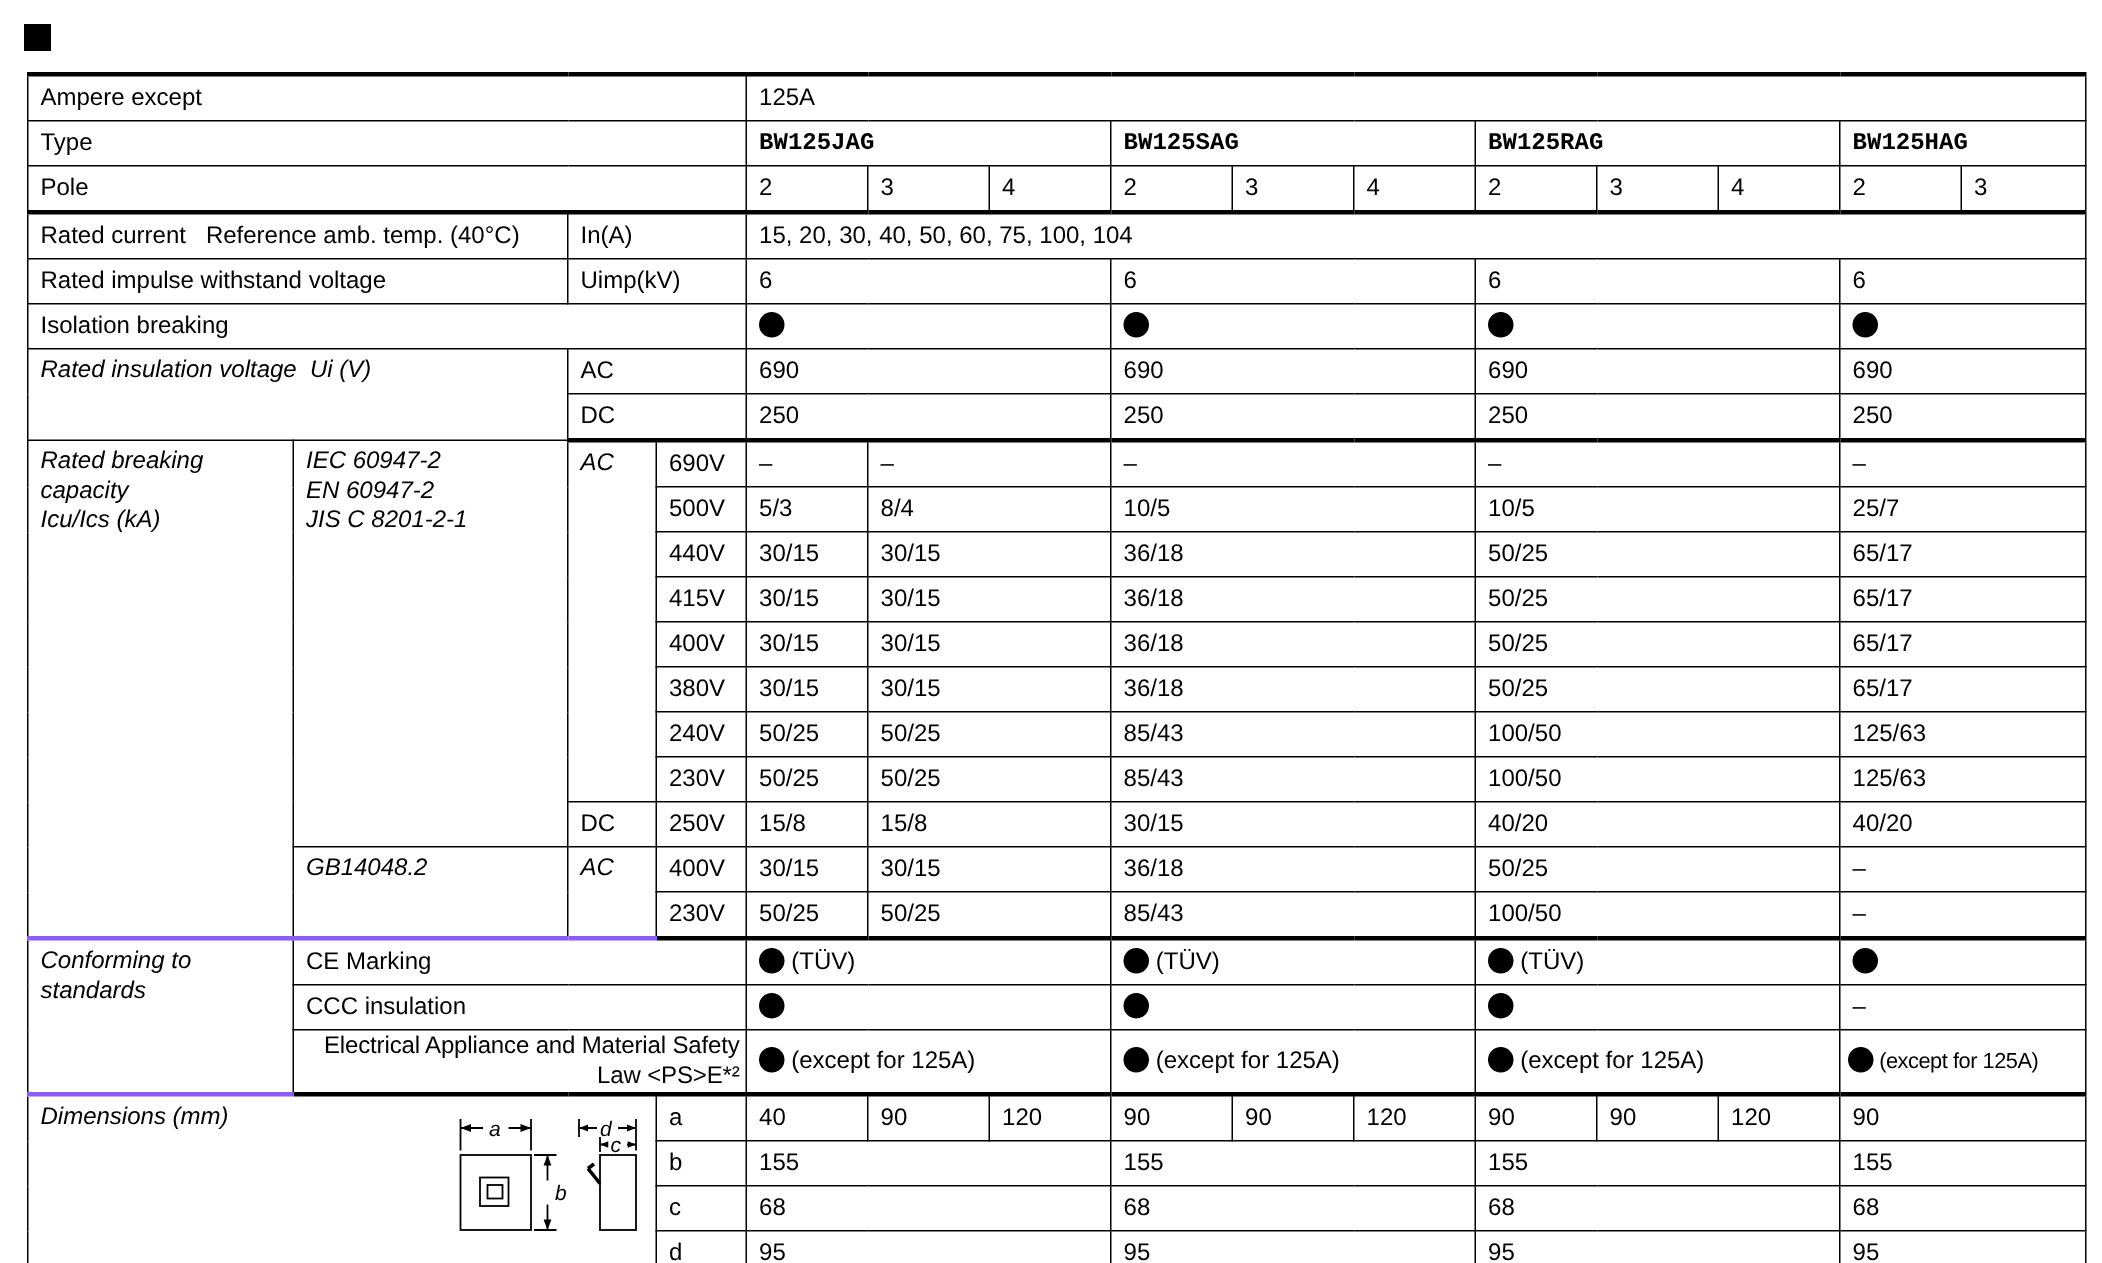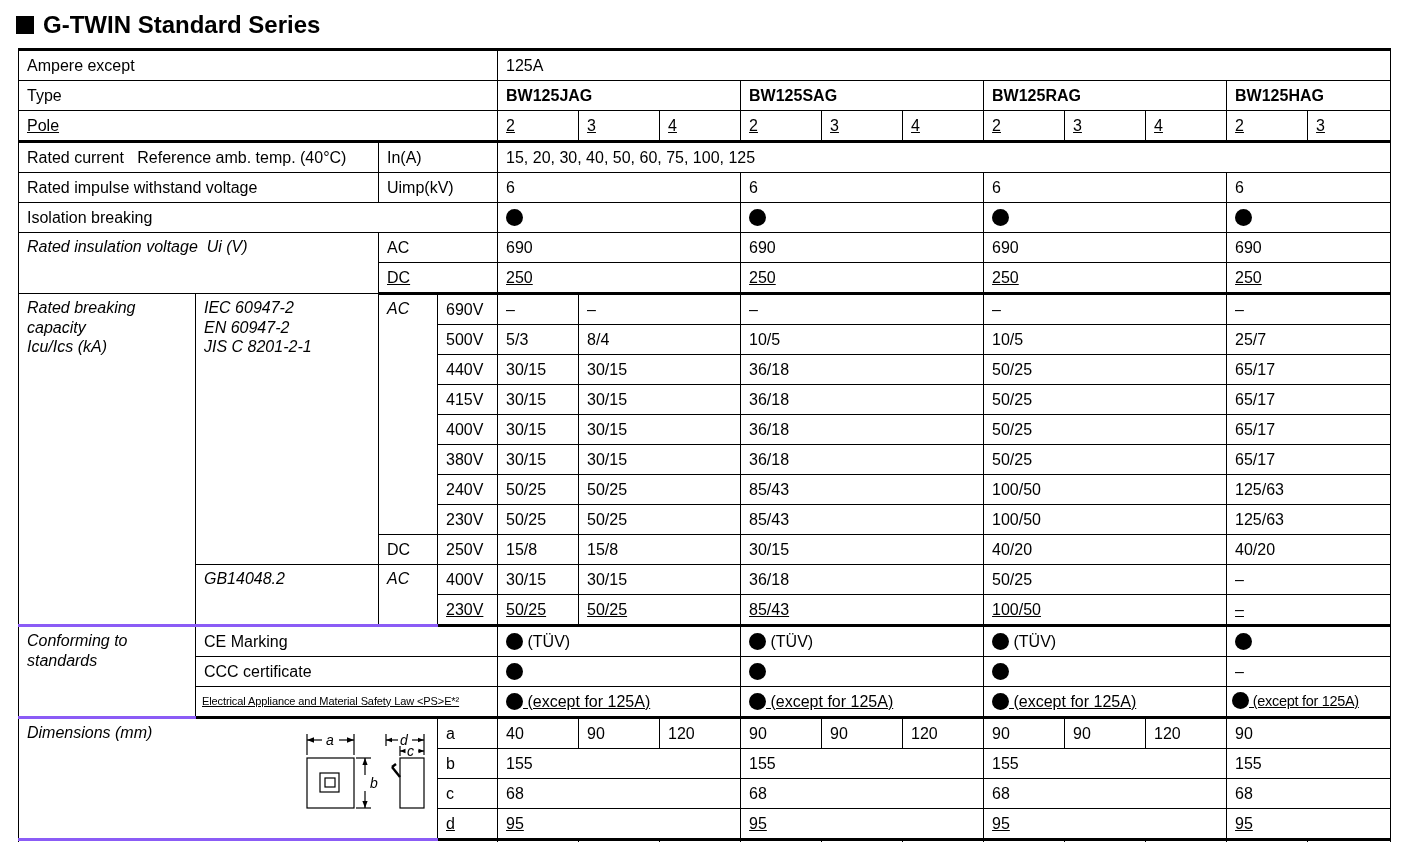"G-TWIN Standard Series" h1.title { html: <h1>G-TWIN Standard Series</h1> -> none }
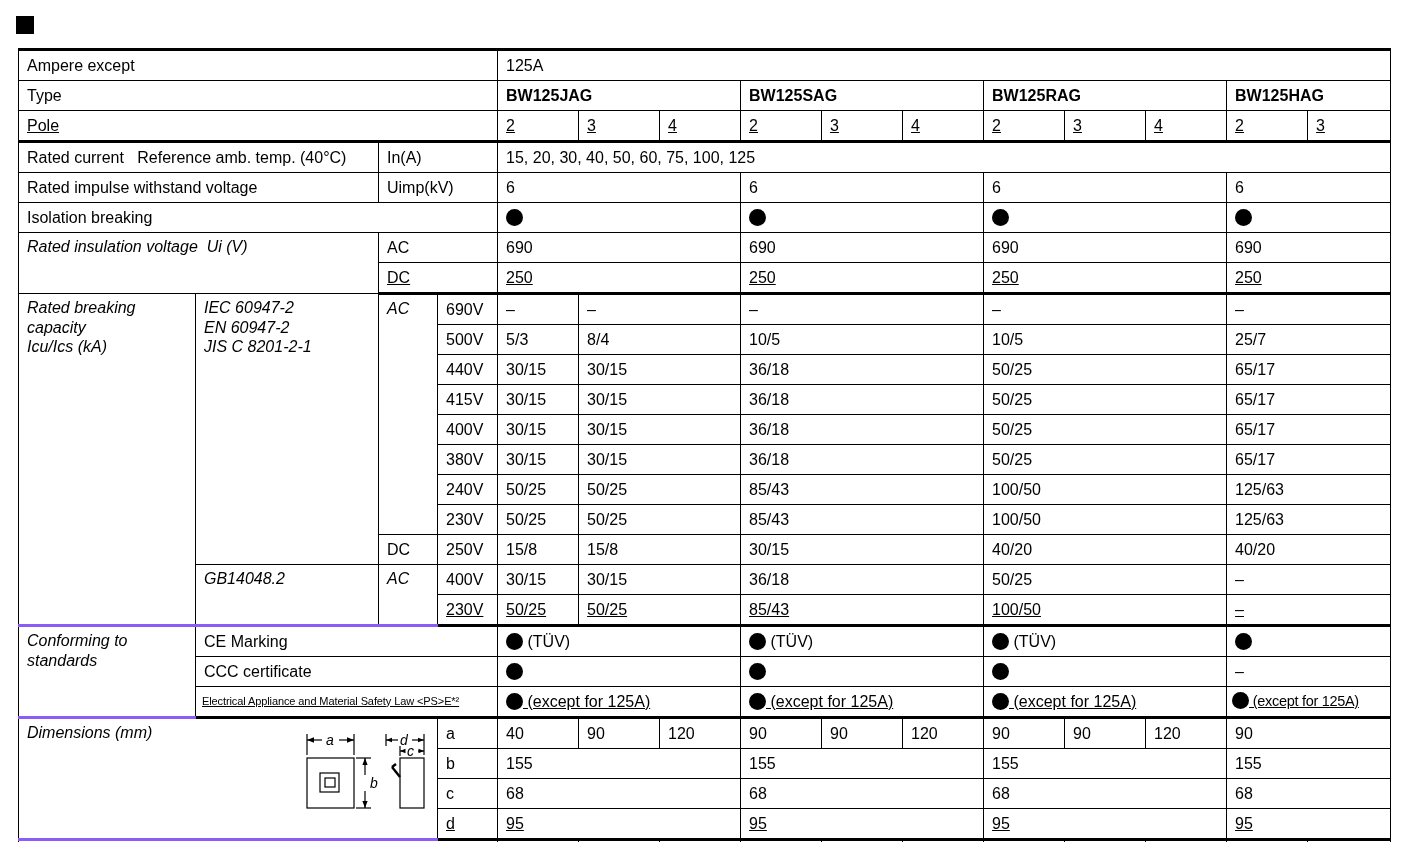"BW125JAG" td.b { font-family: none -> Liberation Mono, monospace }
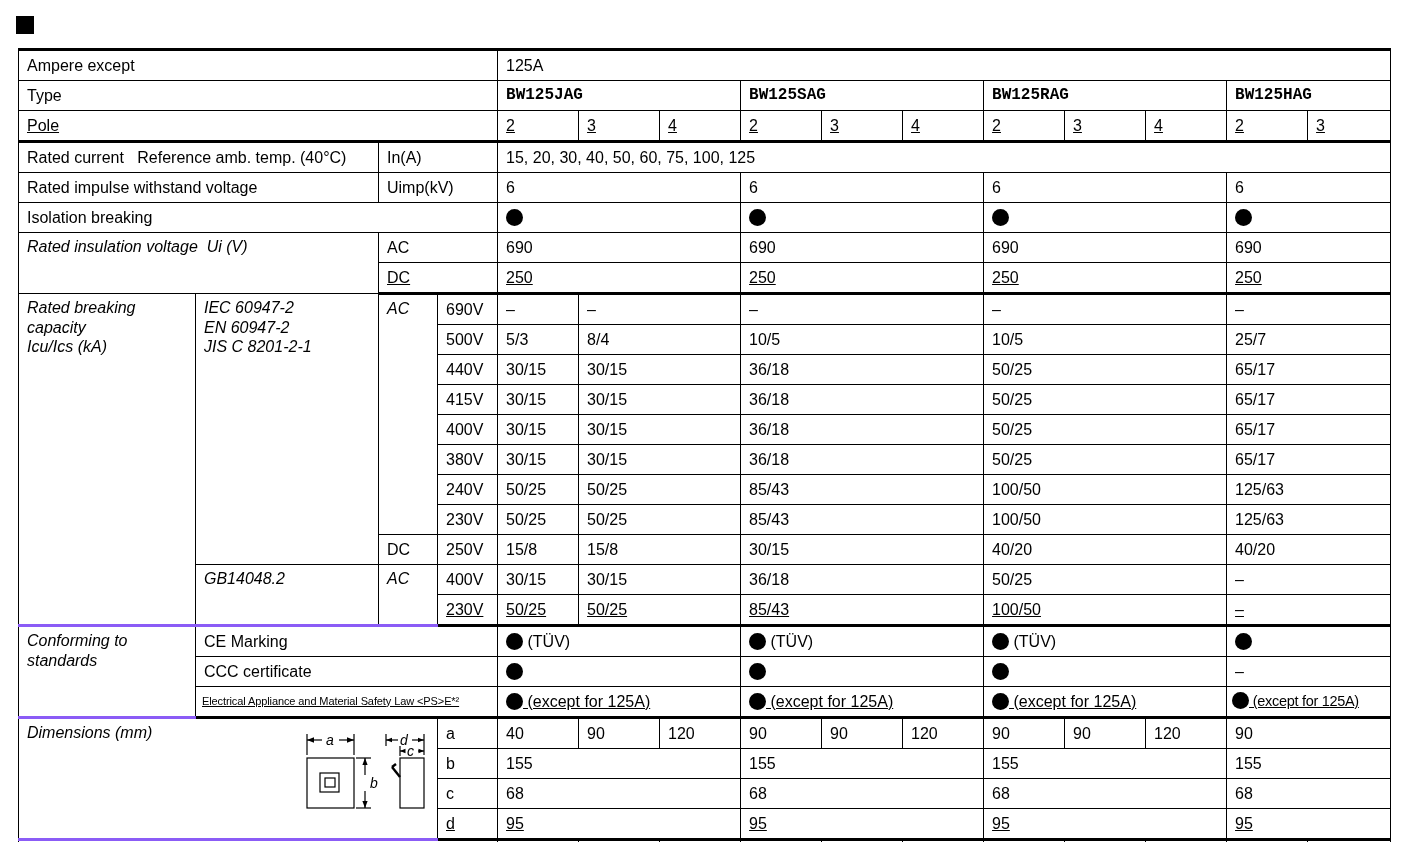"Pole" tr.sec td { text-decoration: underline -> none }
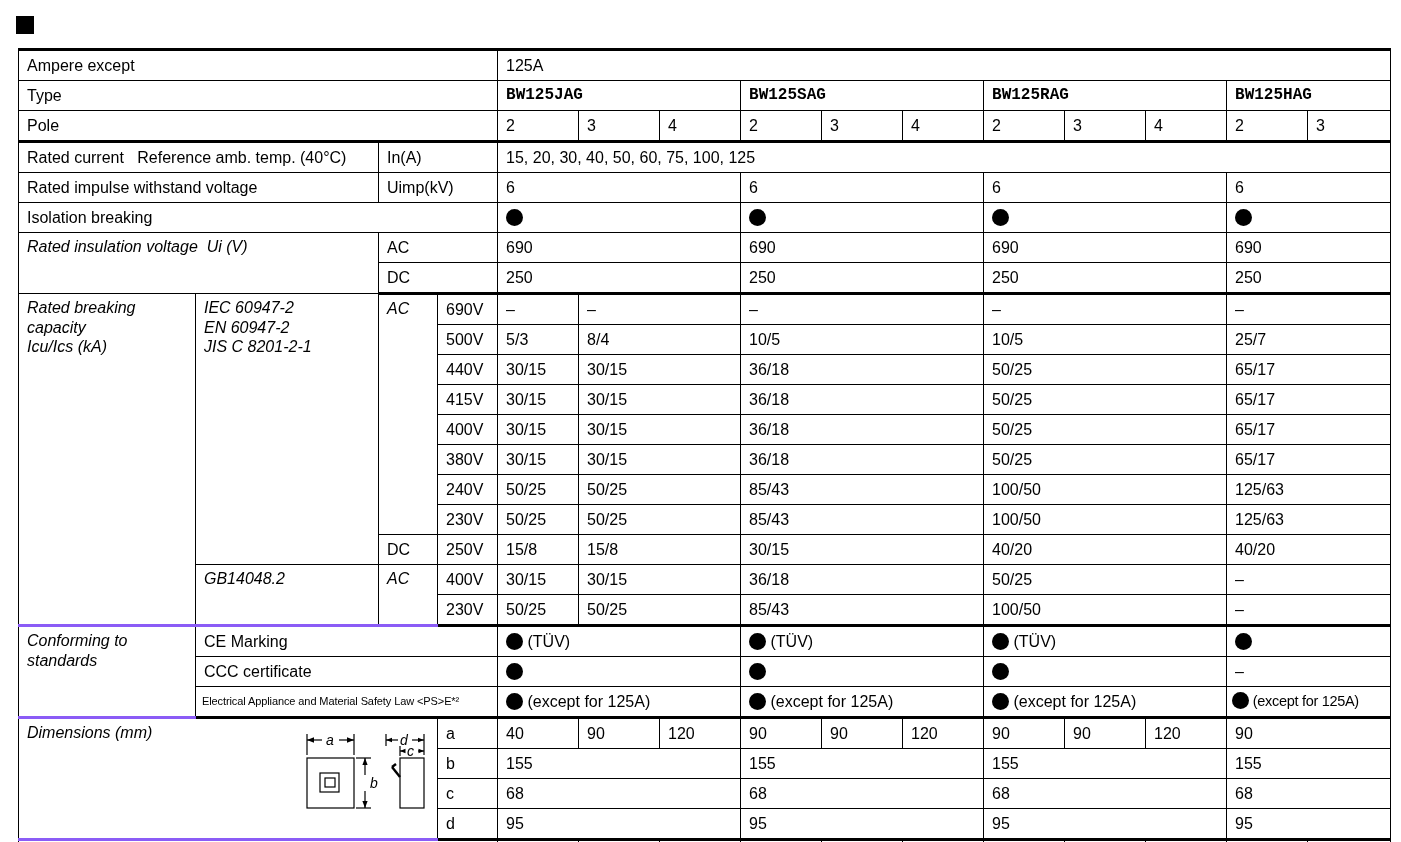"15, 20, 30, 40, 50," td { text: 125 -> 104 }
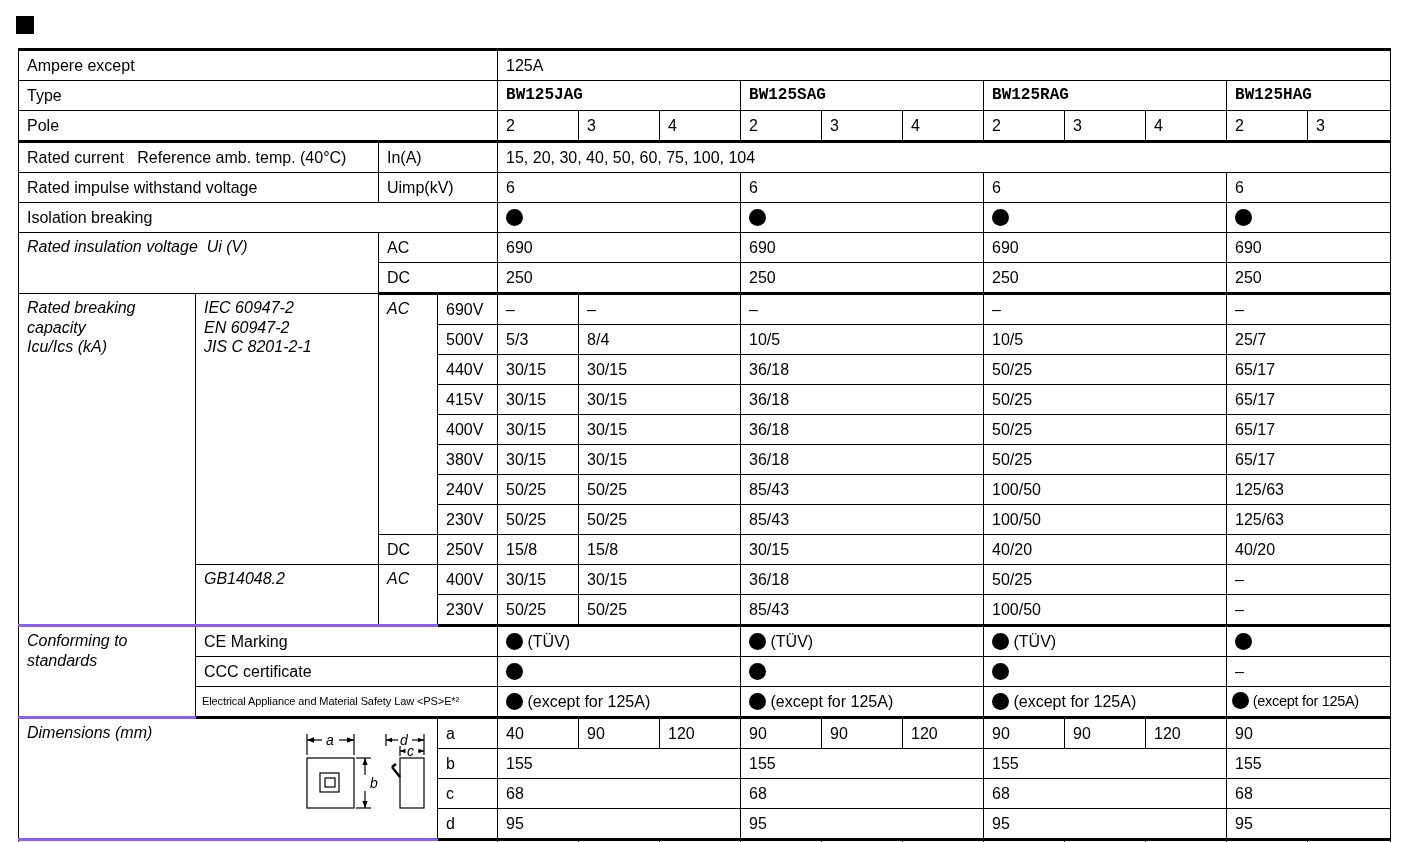"CCC certificate" td { text: certificate -> insulation }
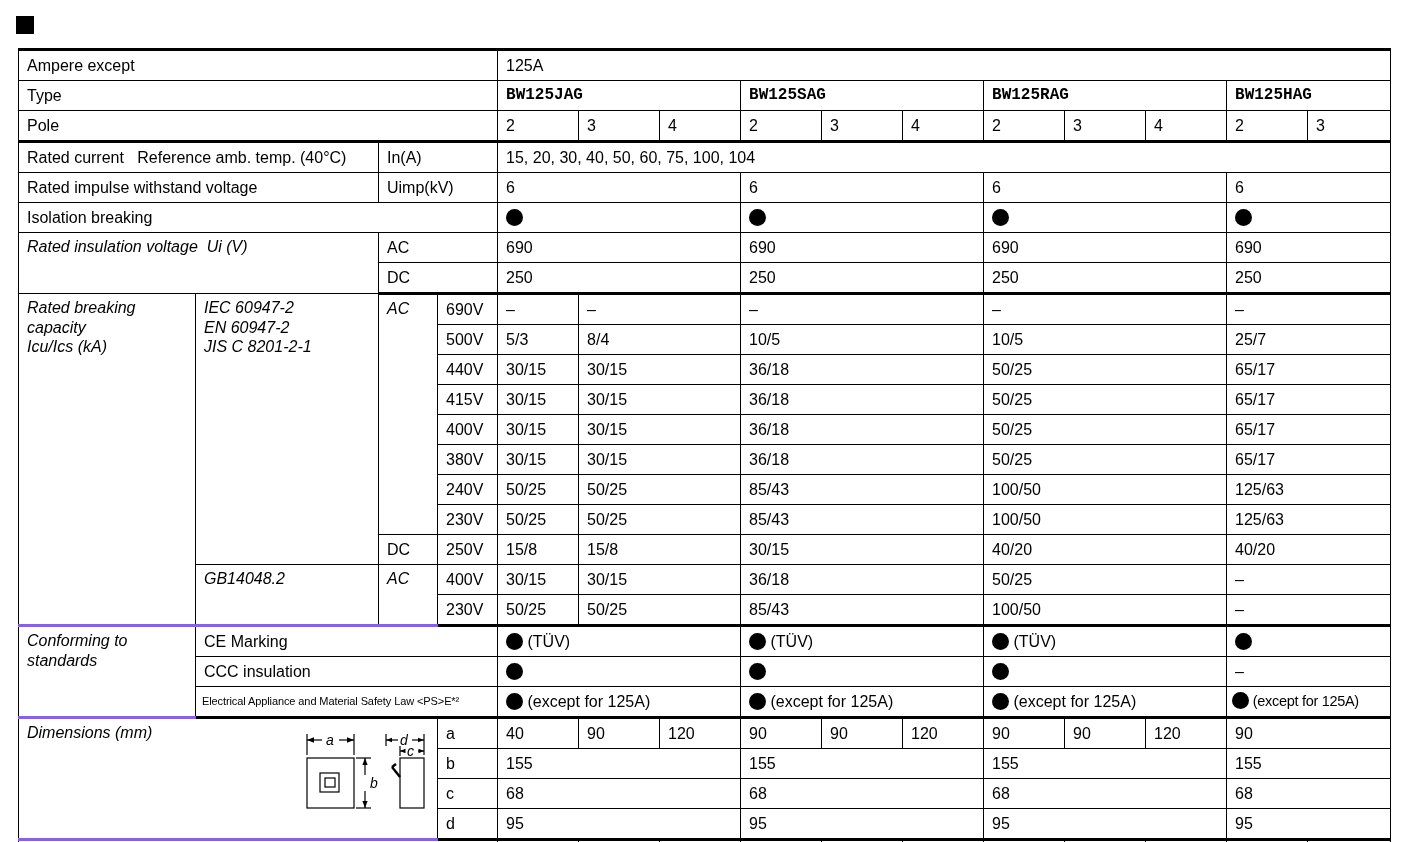"Electrical Appliance and Material Safety" td.sm { font-size: 11px -> 16px; text-align: none -> right }
